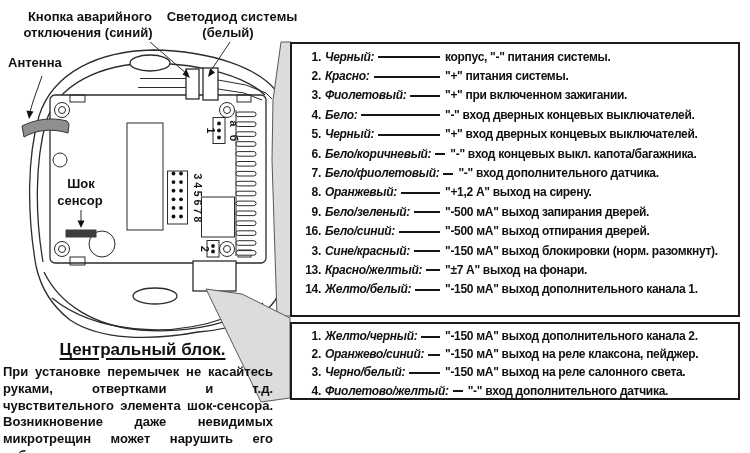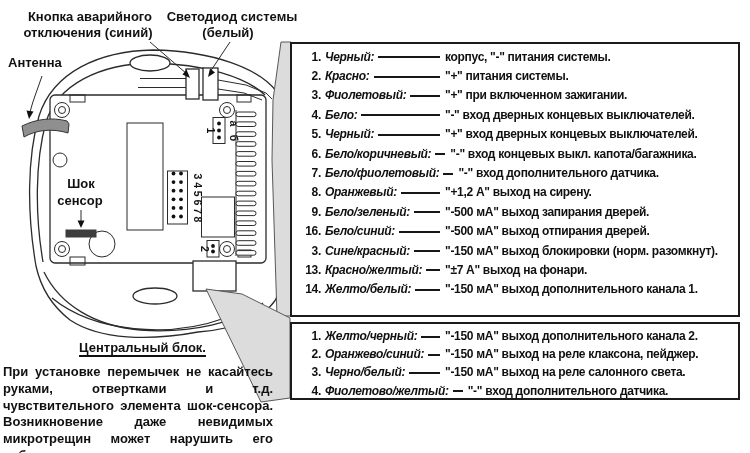"Центральный блок." #title { font-size: 13px -> 17px }
